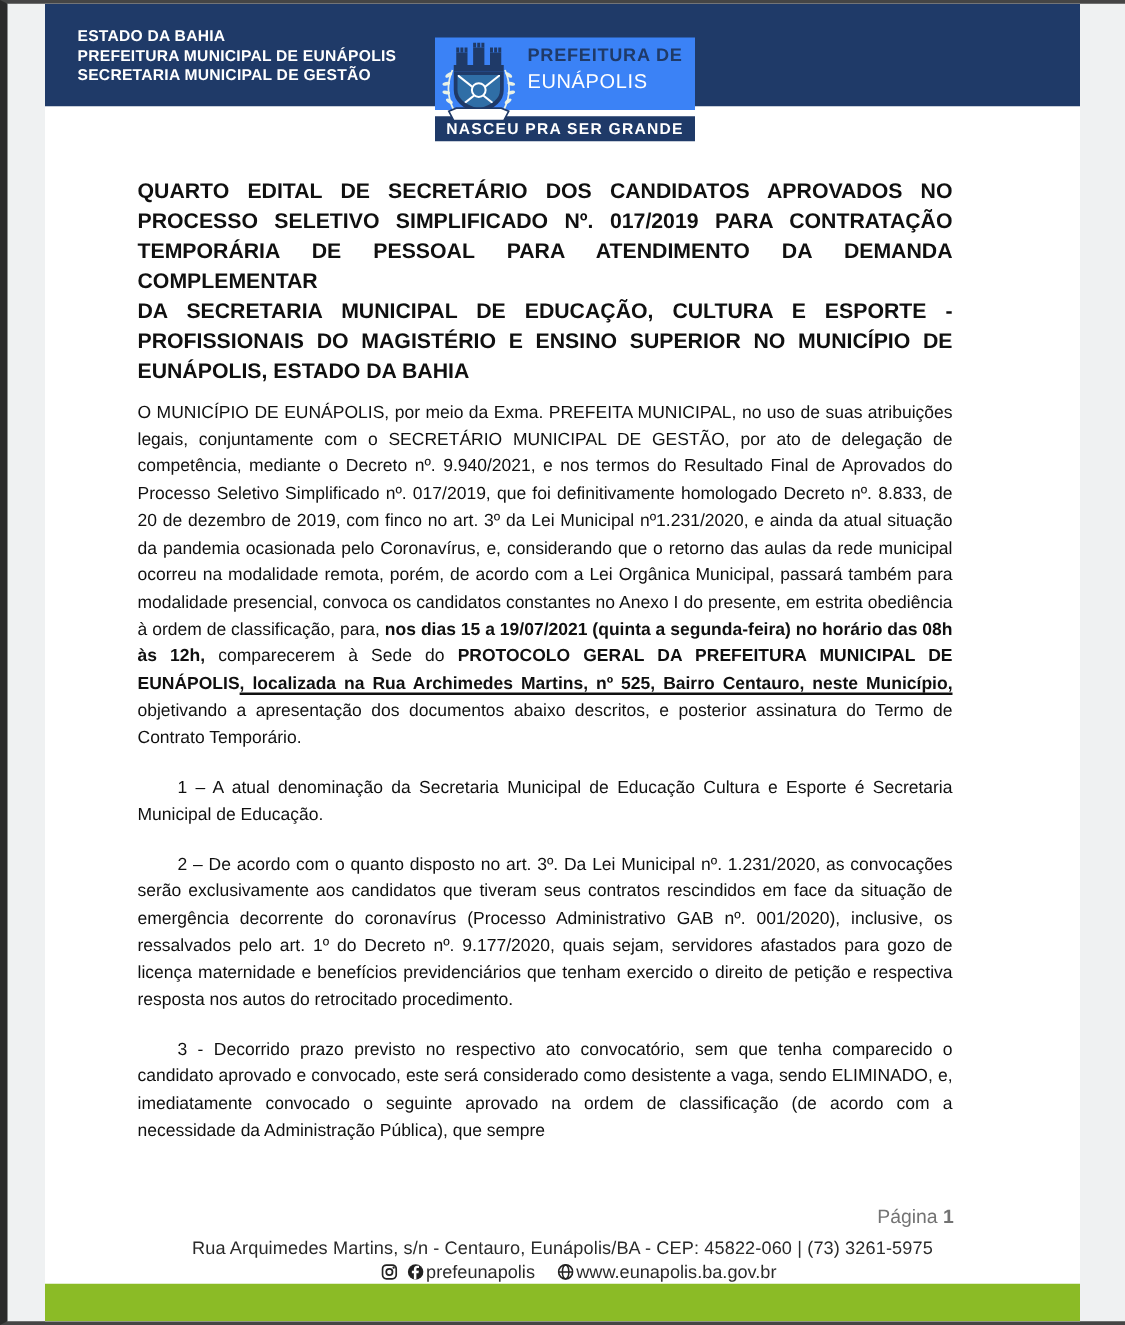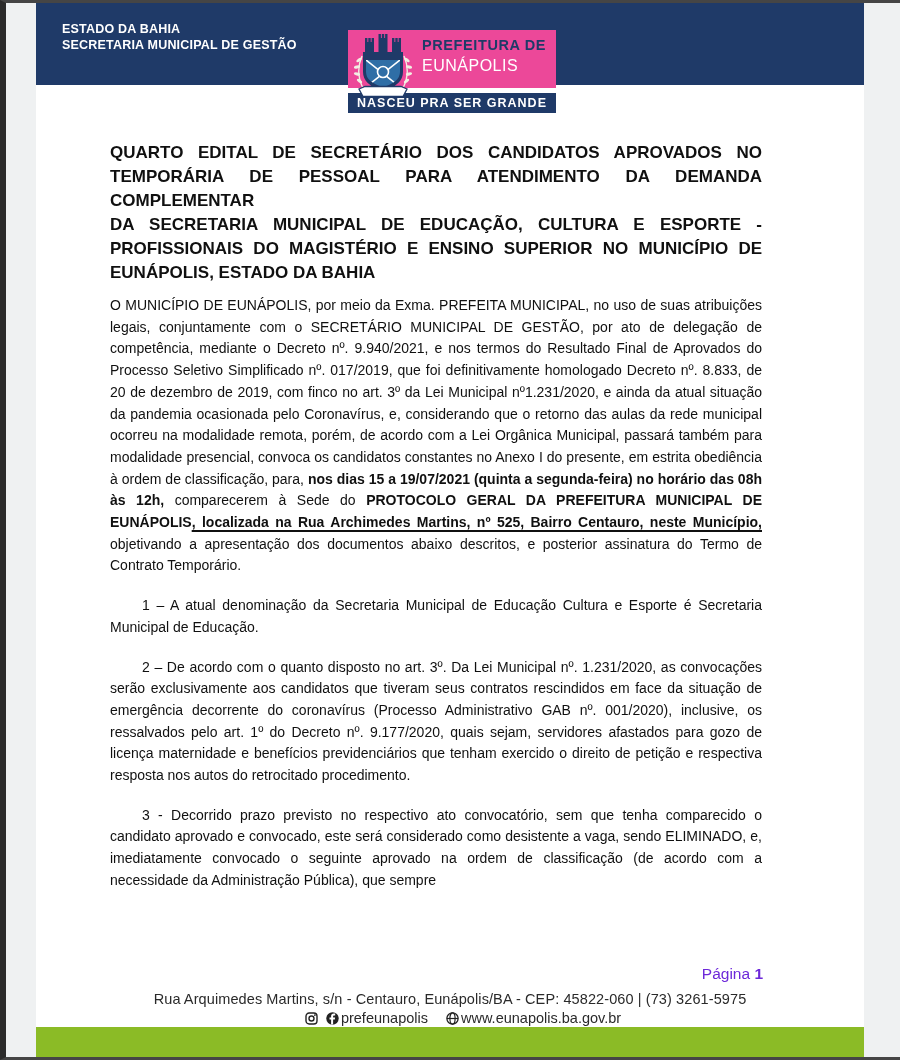"PREFEITURA MUNICIPAL DE EUNÁPOLIS" div { html: none -> <div>PREFEITURA MUNICIPAL DE EUNÁPOLIS</div> }
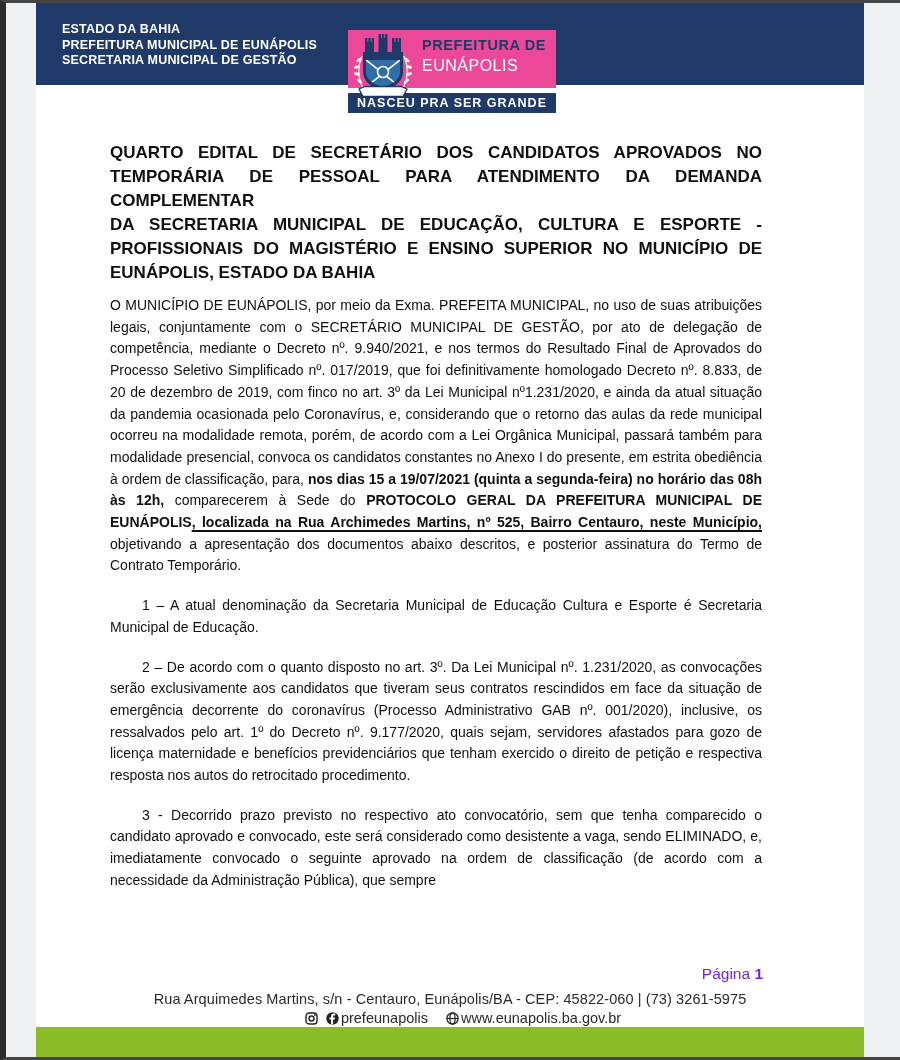"PREFEITURA DE" .logo-green { background: #ec4899 -> #3b82f6 }
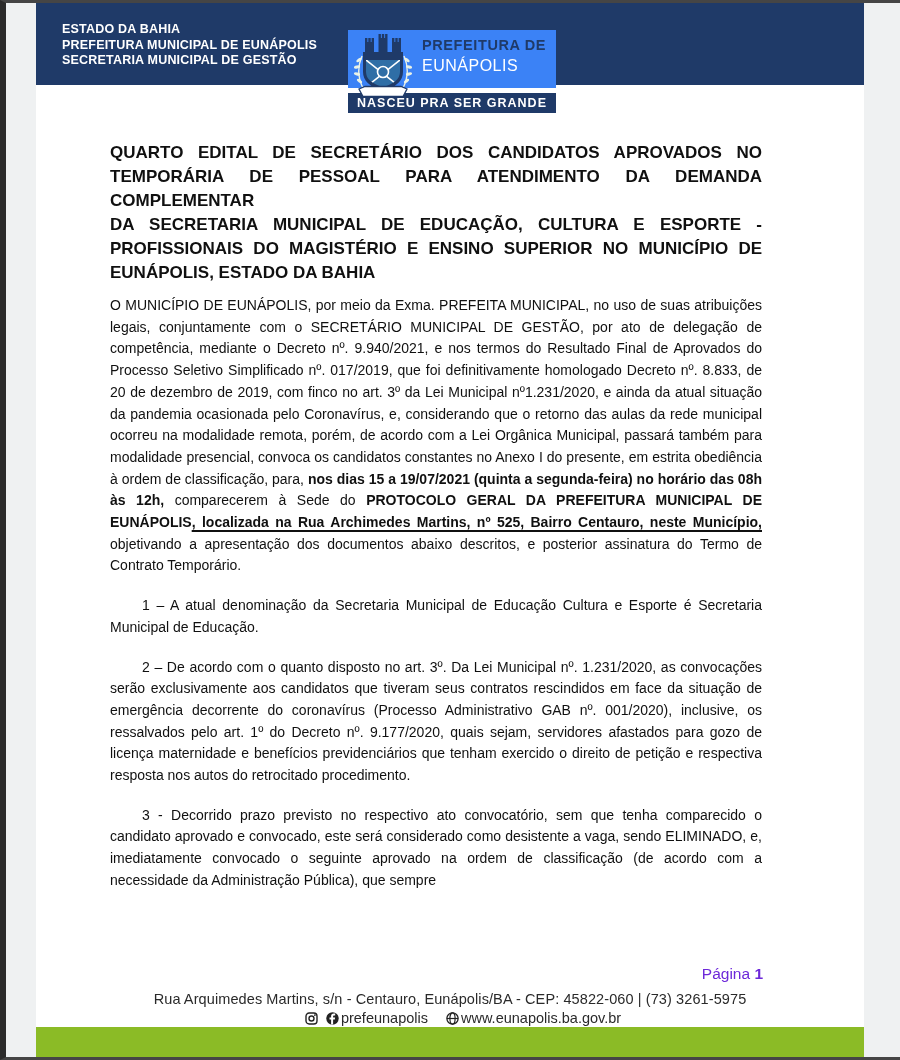"PROCESSO SELETIVO SIMPLIFICADO Nº." div.tline { html: none -> <div>PROCESSO SELETIVO SIMPLIFICADO Nº. 017/2019 PARA CONTRATAÇÃO</div> }
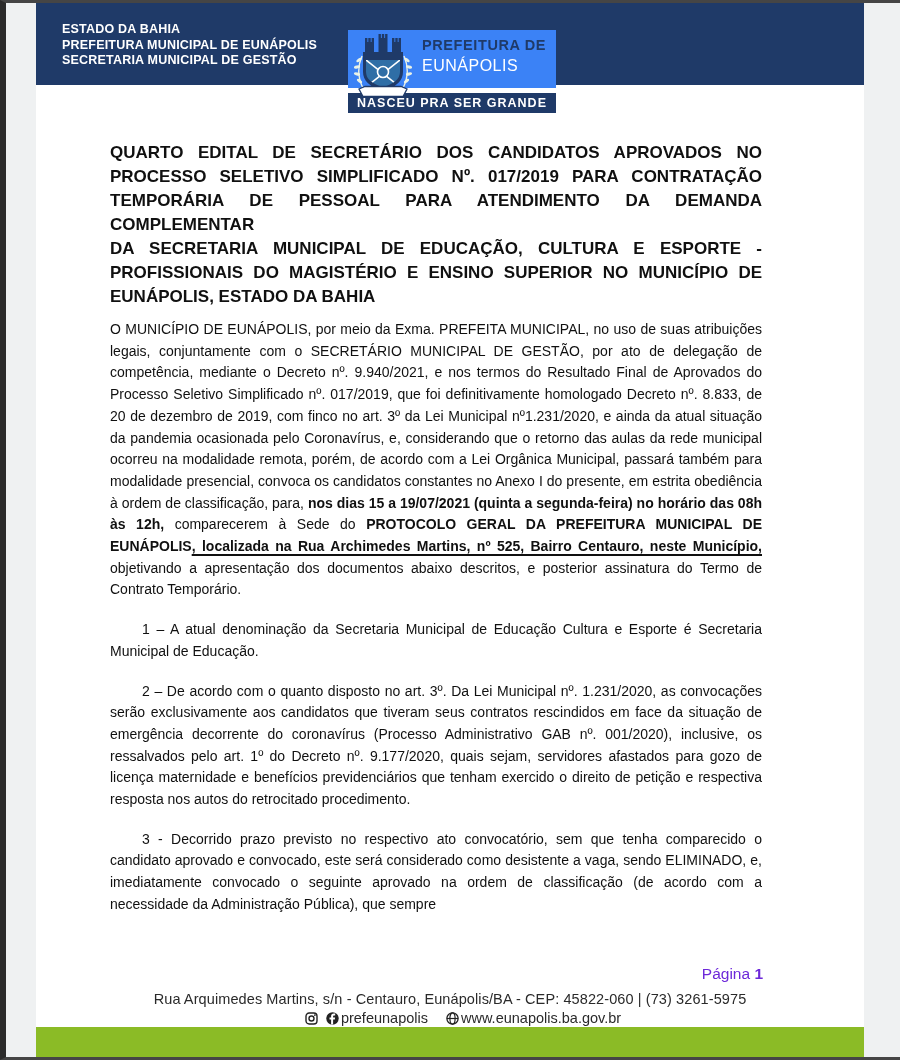"Página 1" .page-num { color: #6d28d9 -> #737373 }
